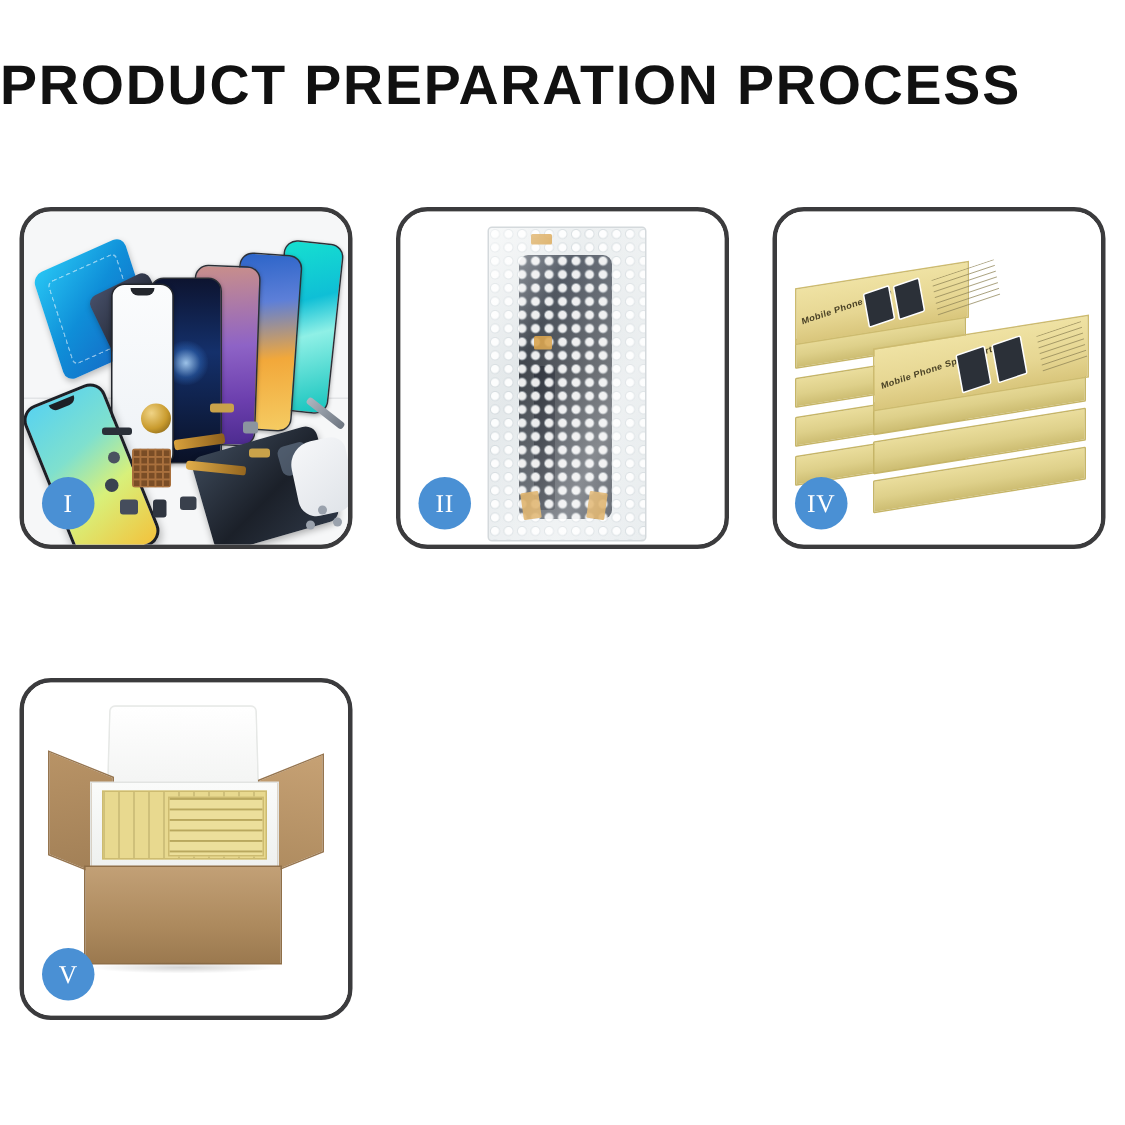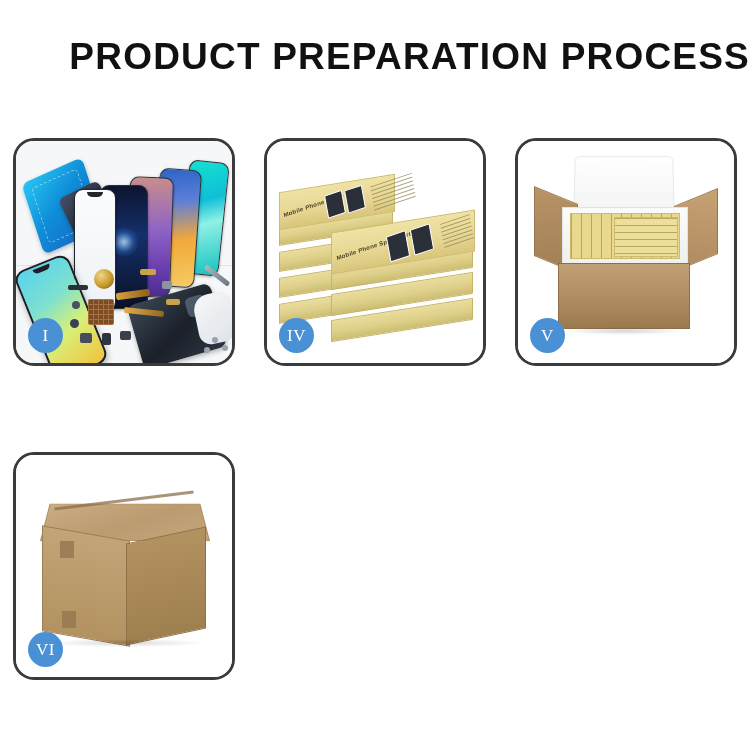"PRODUCT PREPARATION PROCESS" .header { text-align: right -> left }
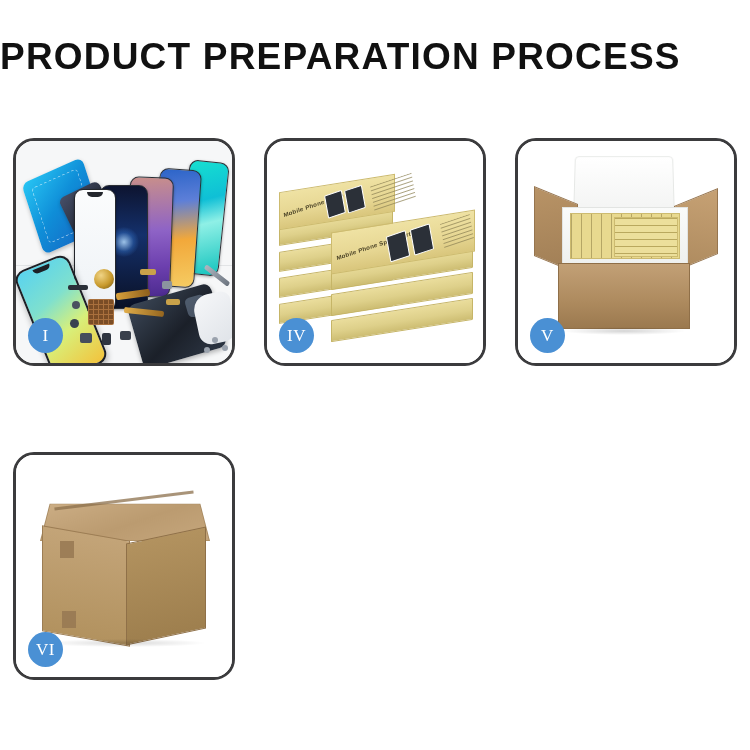"II" div.panel { html: none -> <div> <div> <div></div> <div> <div></div> <div></div> <div></div> <div></div> <div></div> <div></div> <div></div> <div></div> </div> </div> <div>II</div> </div> }
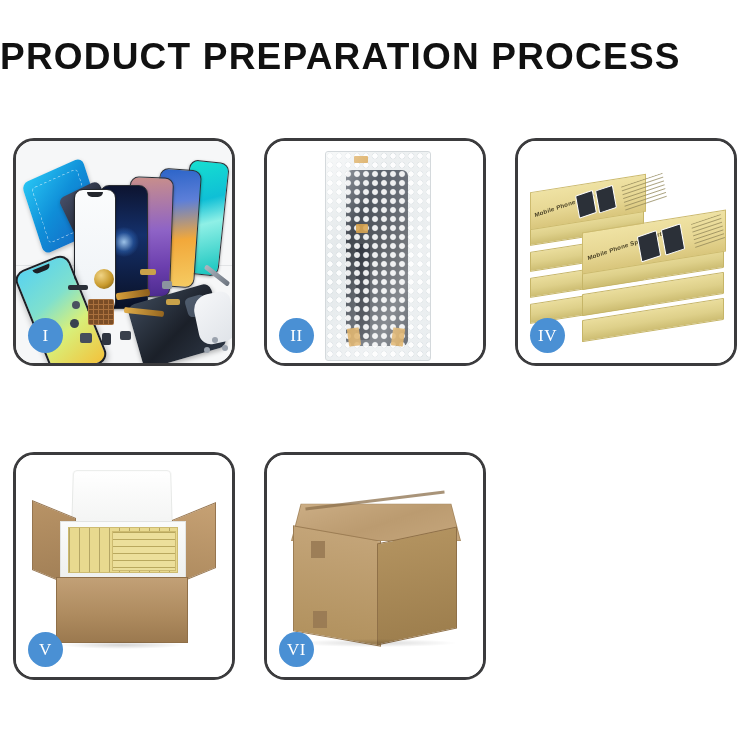"VI" div.panel { html: <div> <div> <div></div> <div></div> <div></div> <div></div> <div></div> <div></div> <div></div> <div></div> </div> <div>VI</div> </div> -> none }
